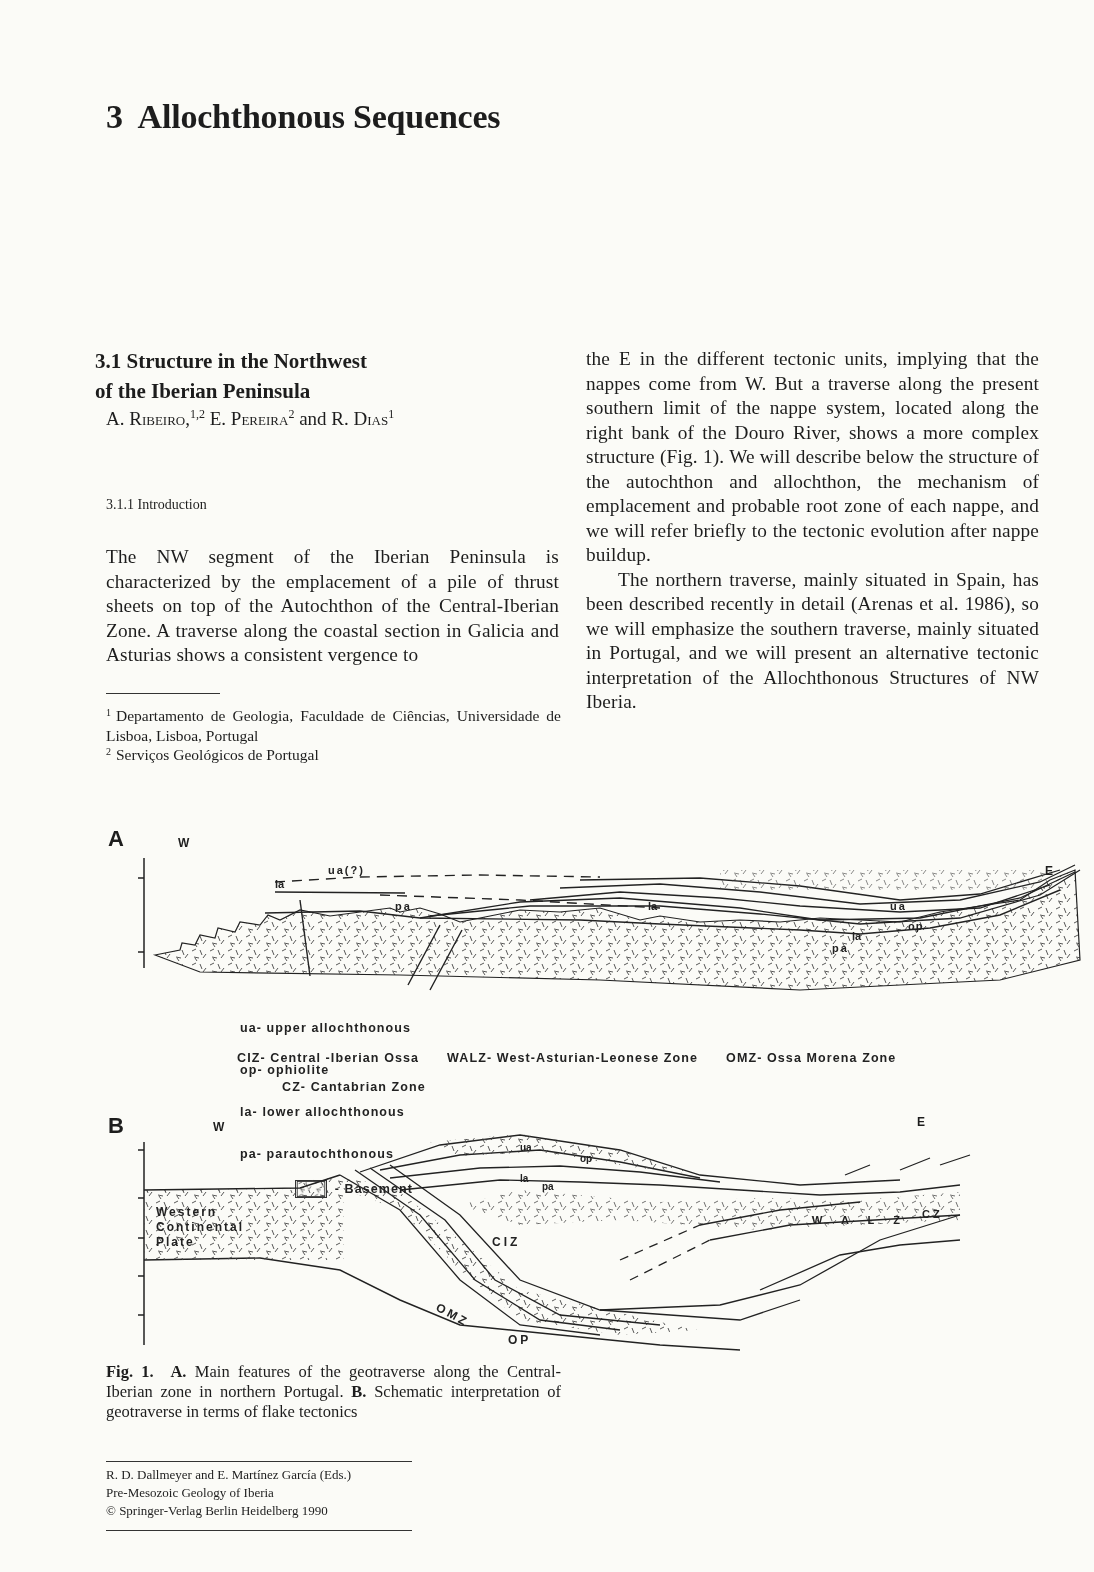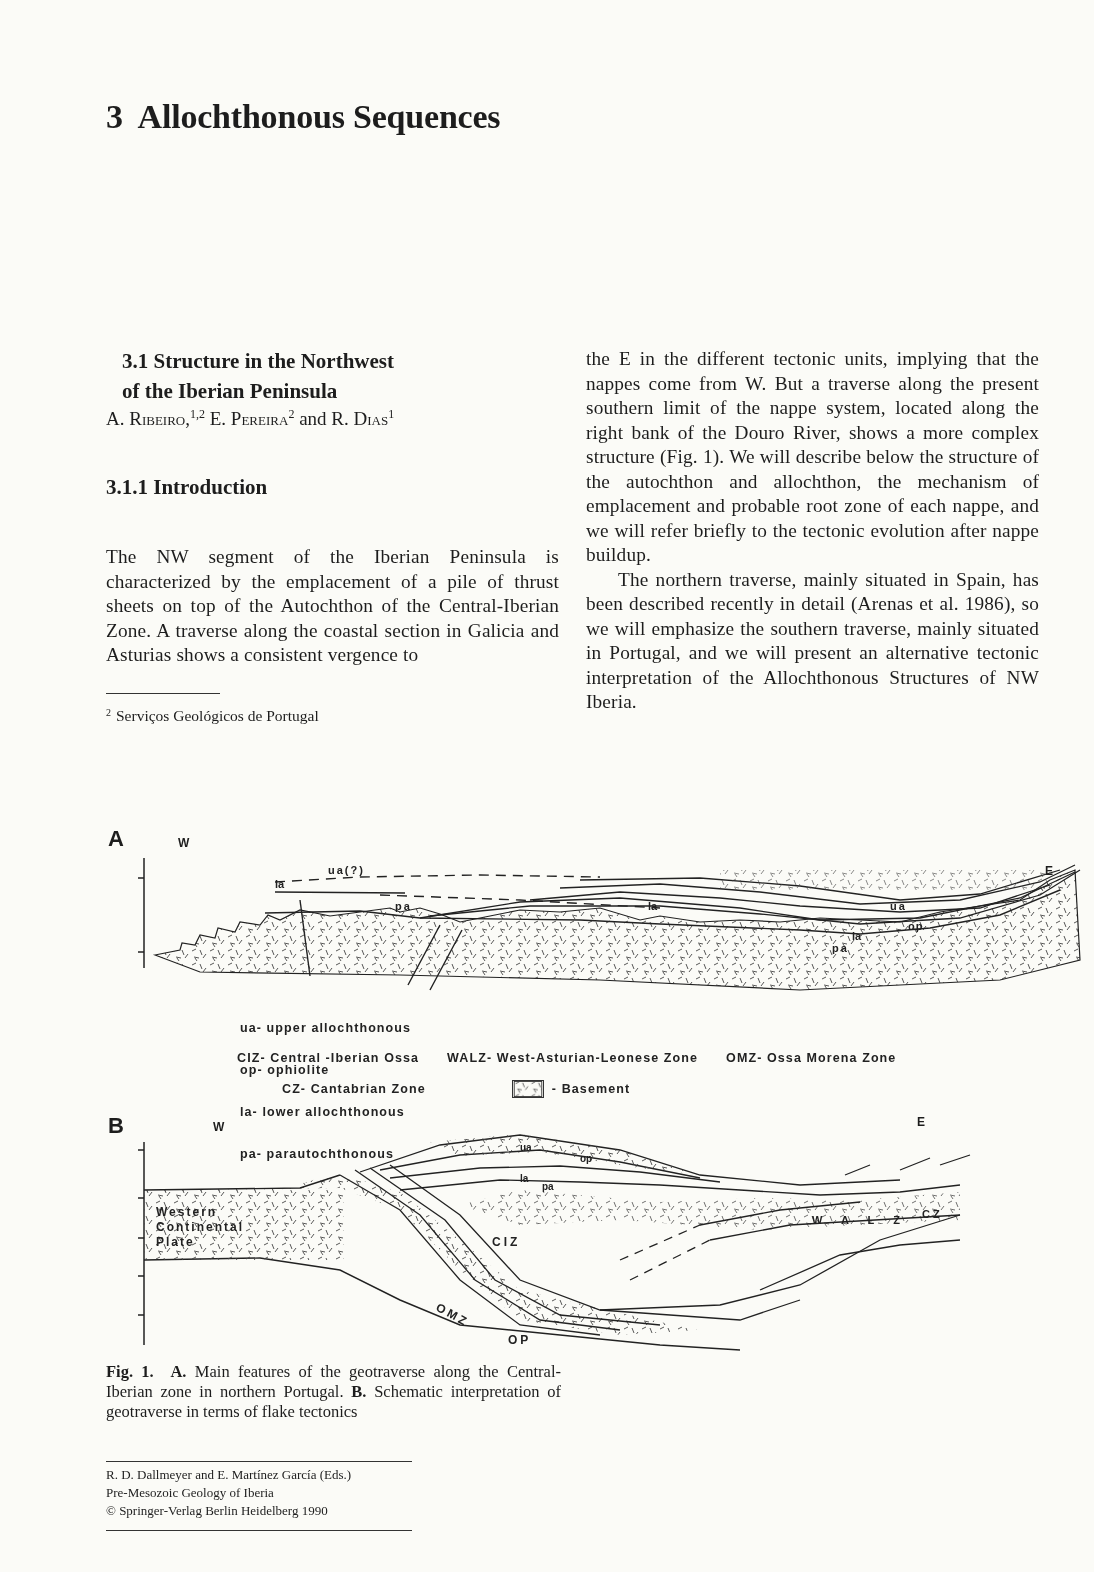"3.1 Structure in the Northwest" .section-title { left: 122px -> 95px }
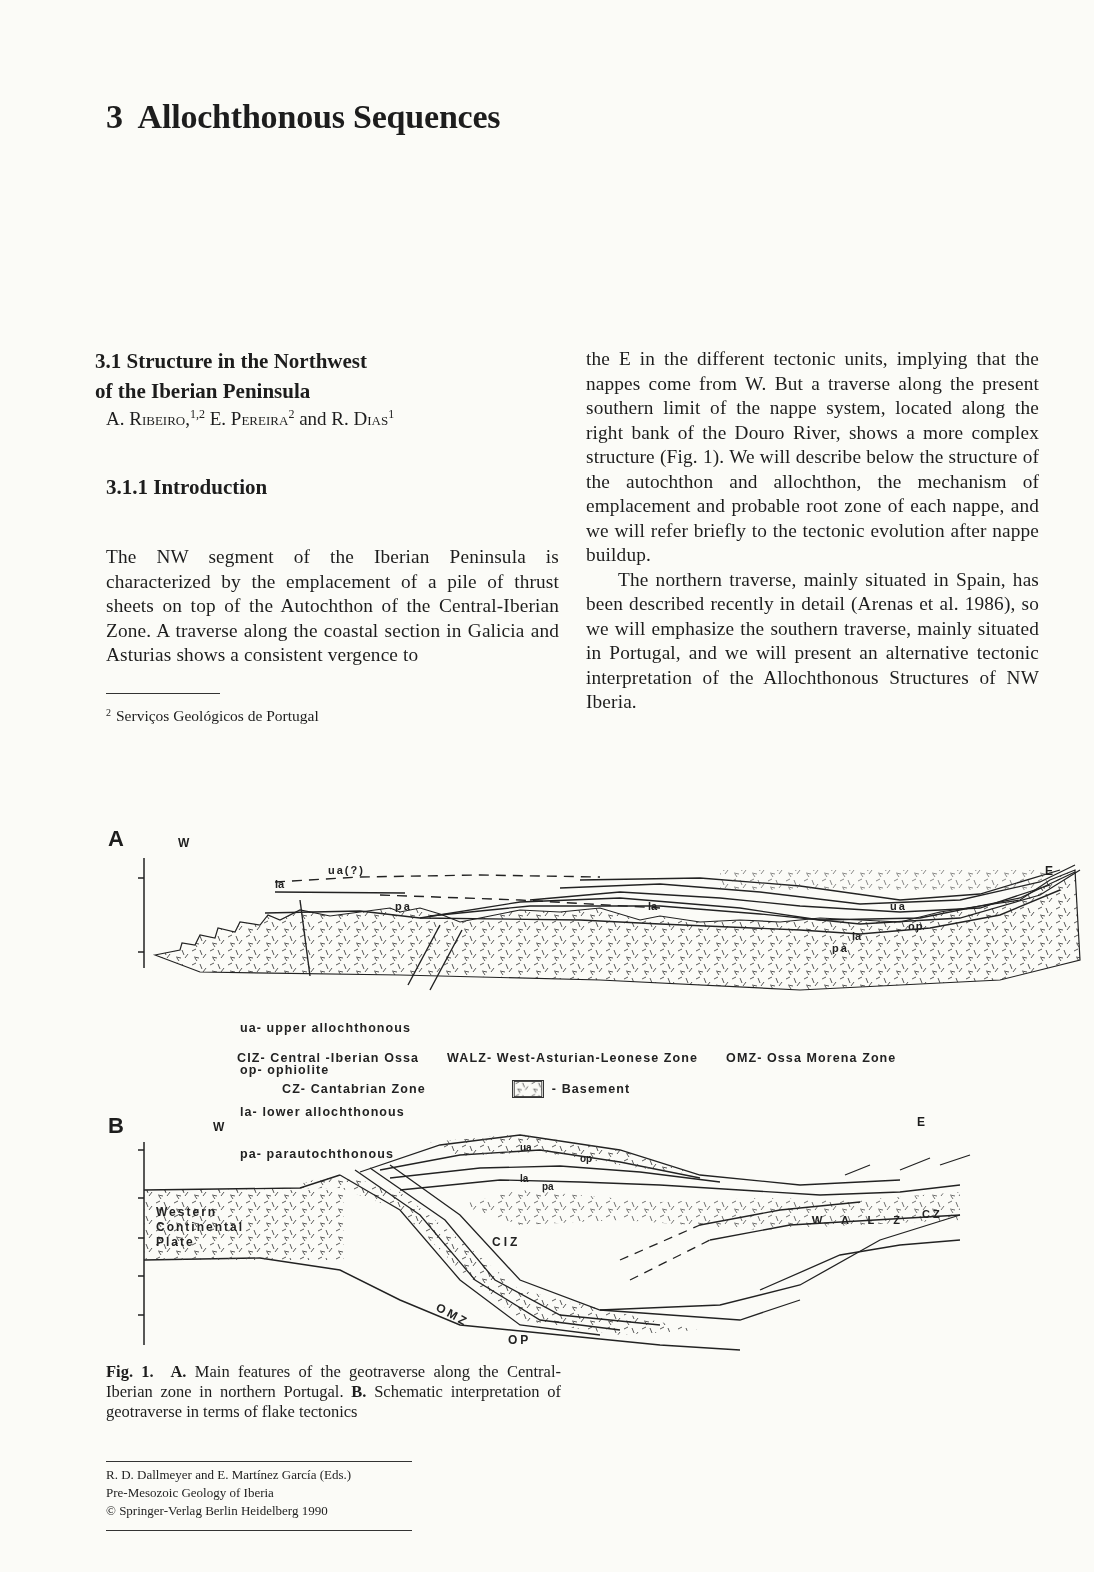"3.1.1 Introduction" .subsection { font-size: 21px -> 14px; font-weight: bold -> normal; top: 475px -> 497px }
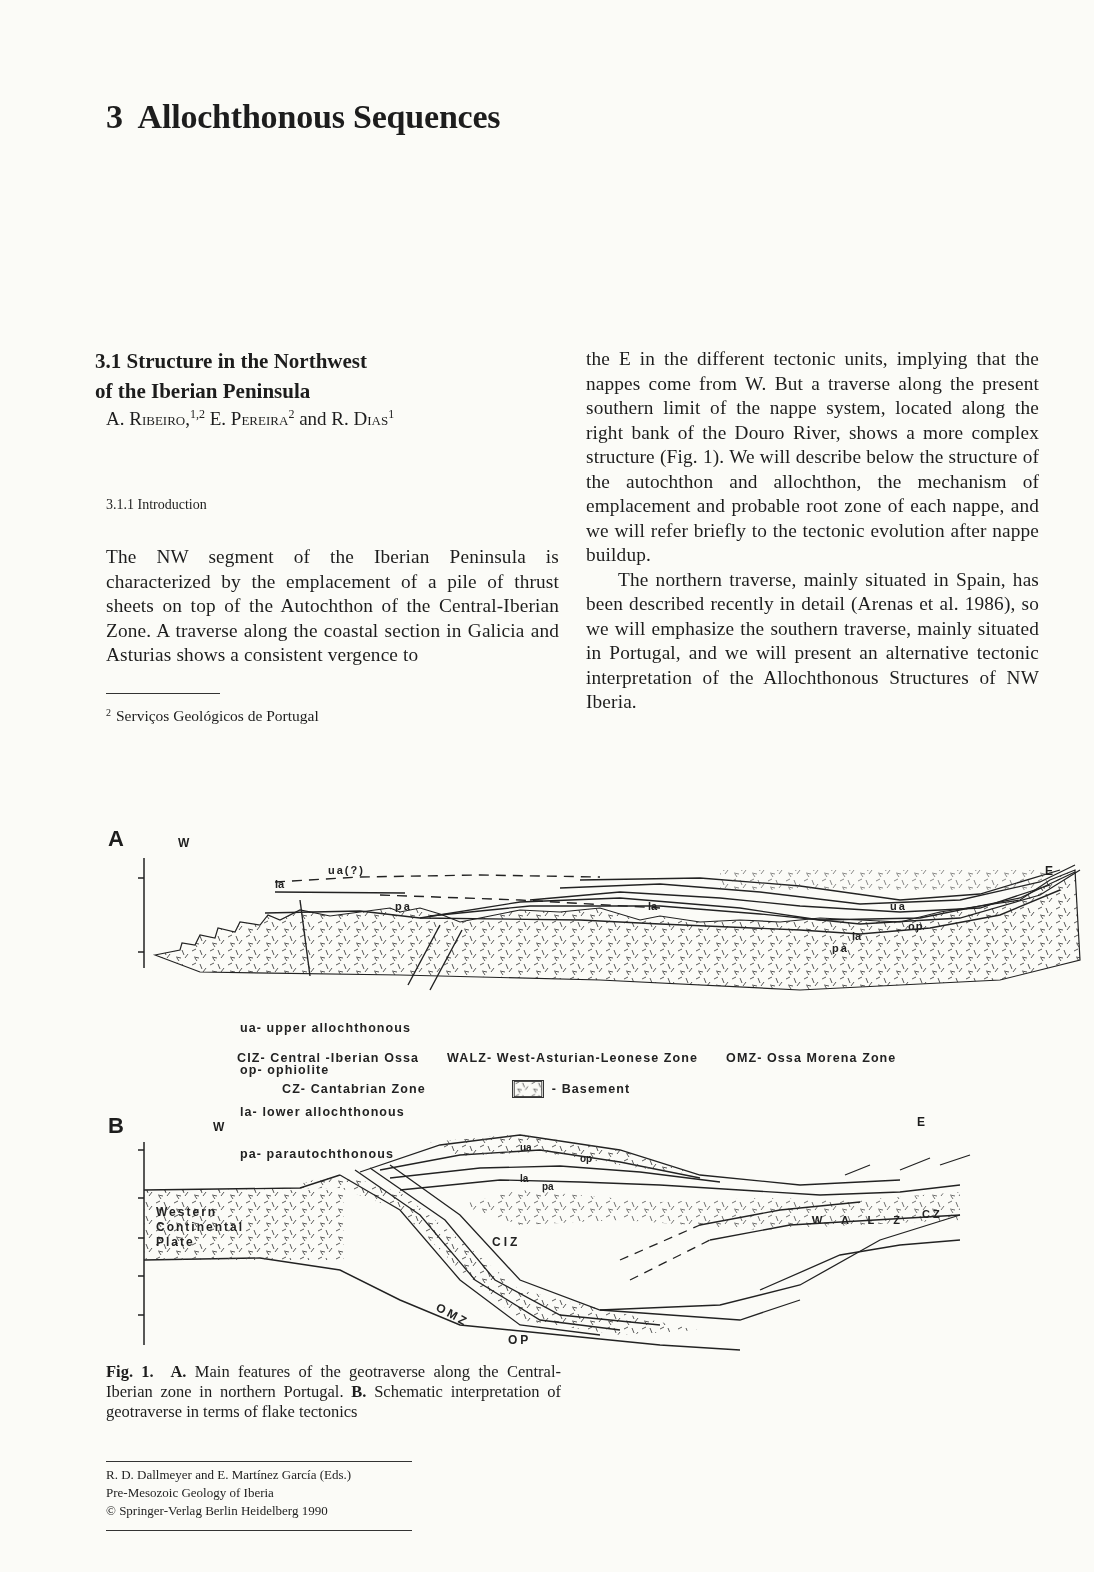"1 Departamento de Geologia, Faculdade" p { html: none -> <p><sup>1</sup><span>Departamento de Geologia, Faculdade de Ciências, Universidade de Lisboa, Lisboa, Portugal</span></p> }
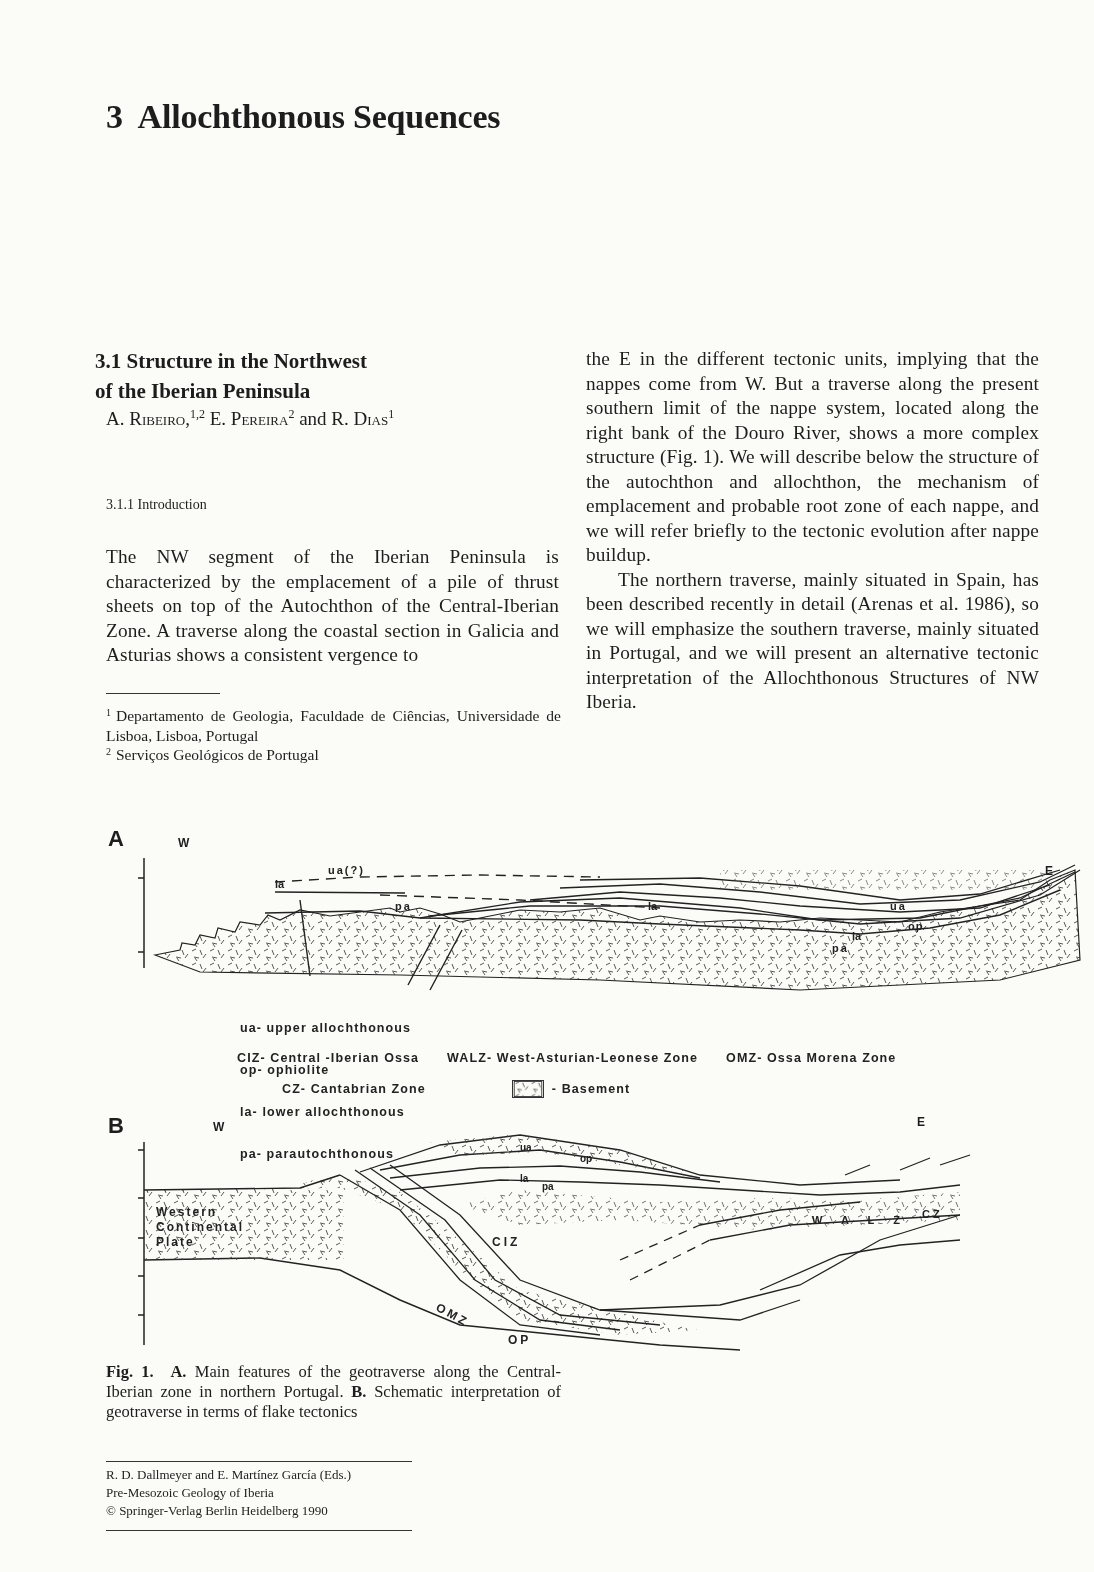"CZ- Cantabrian Zone" .legend-row3 { flex-direction: none -> column }
